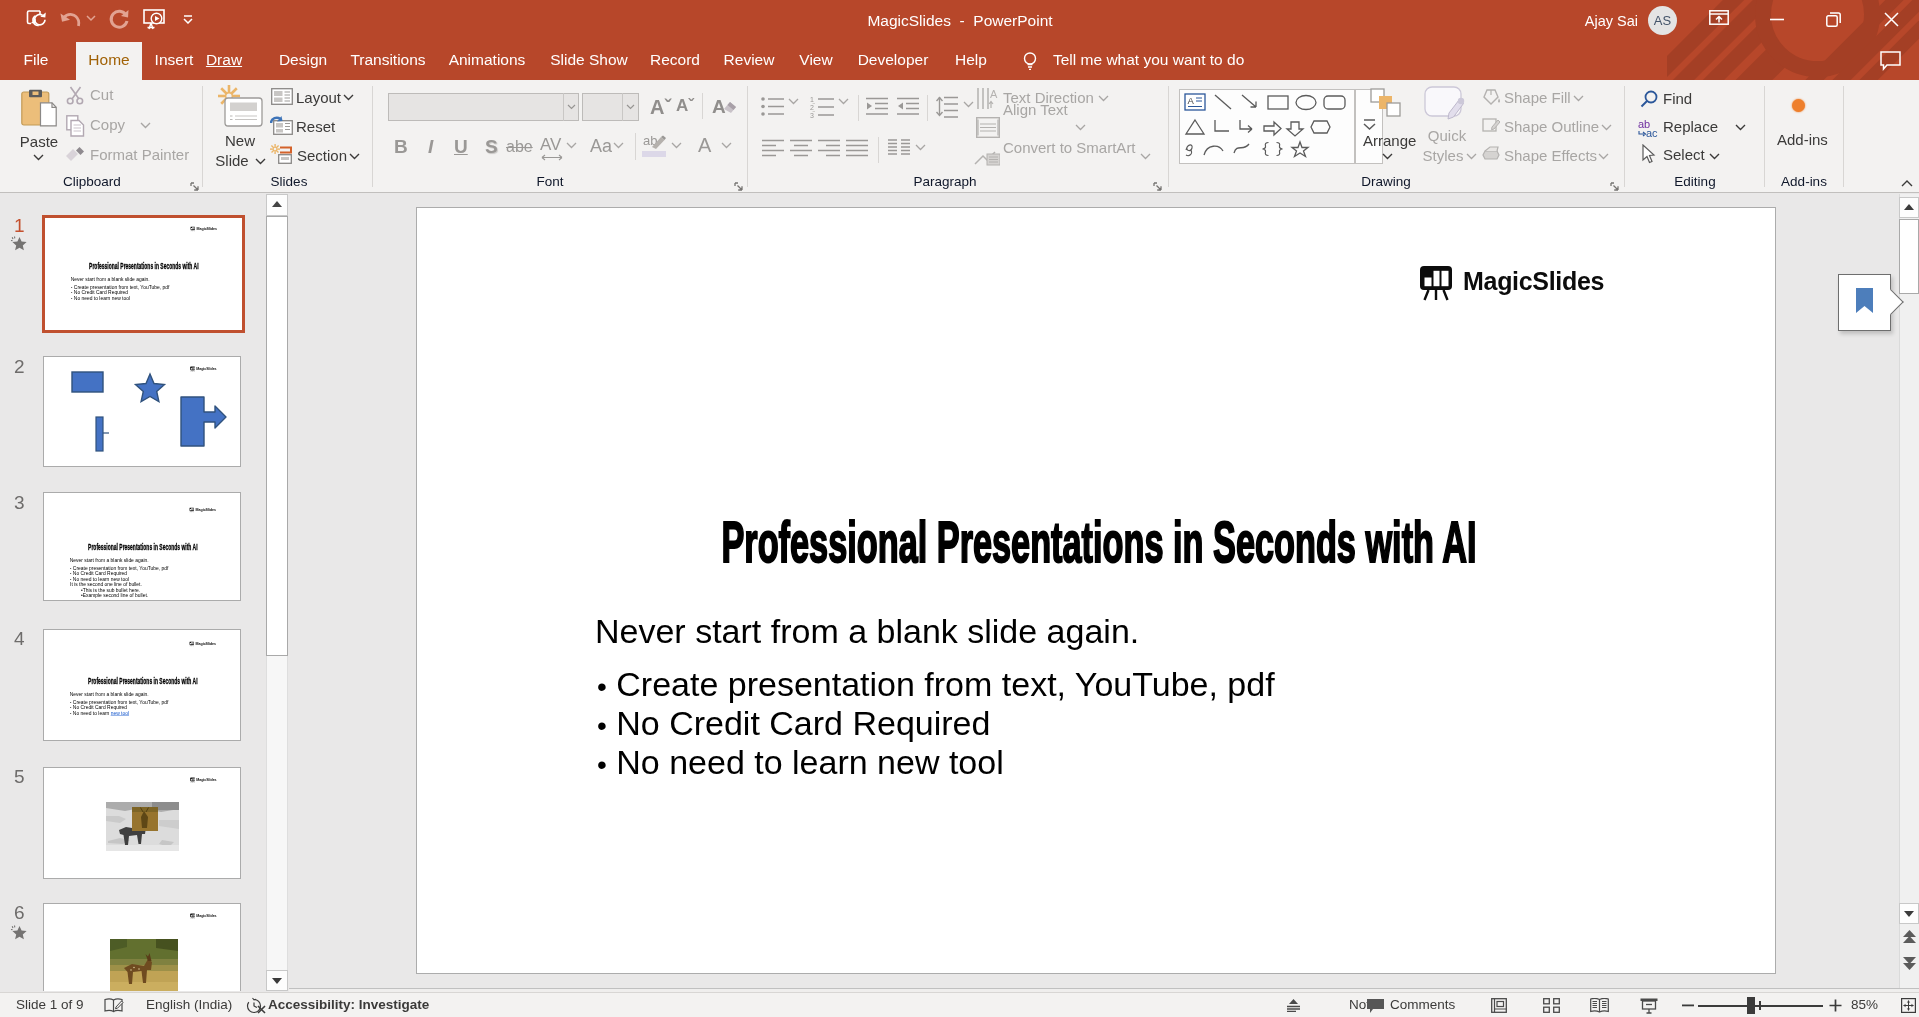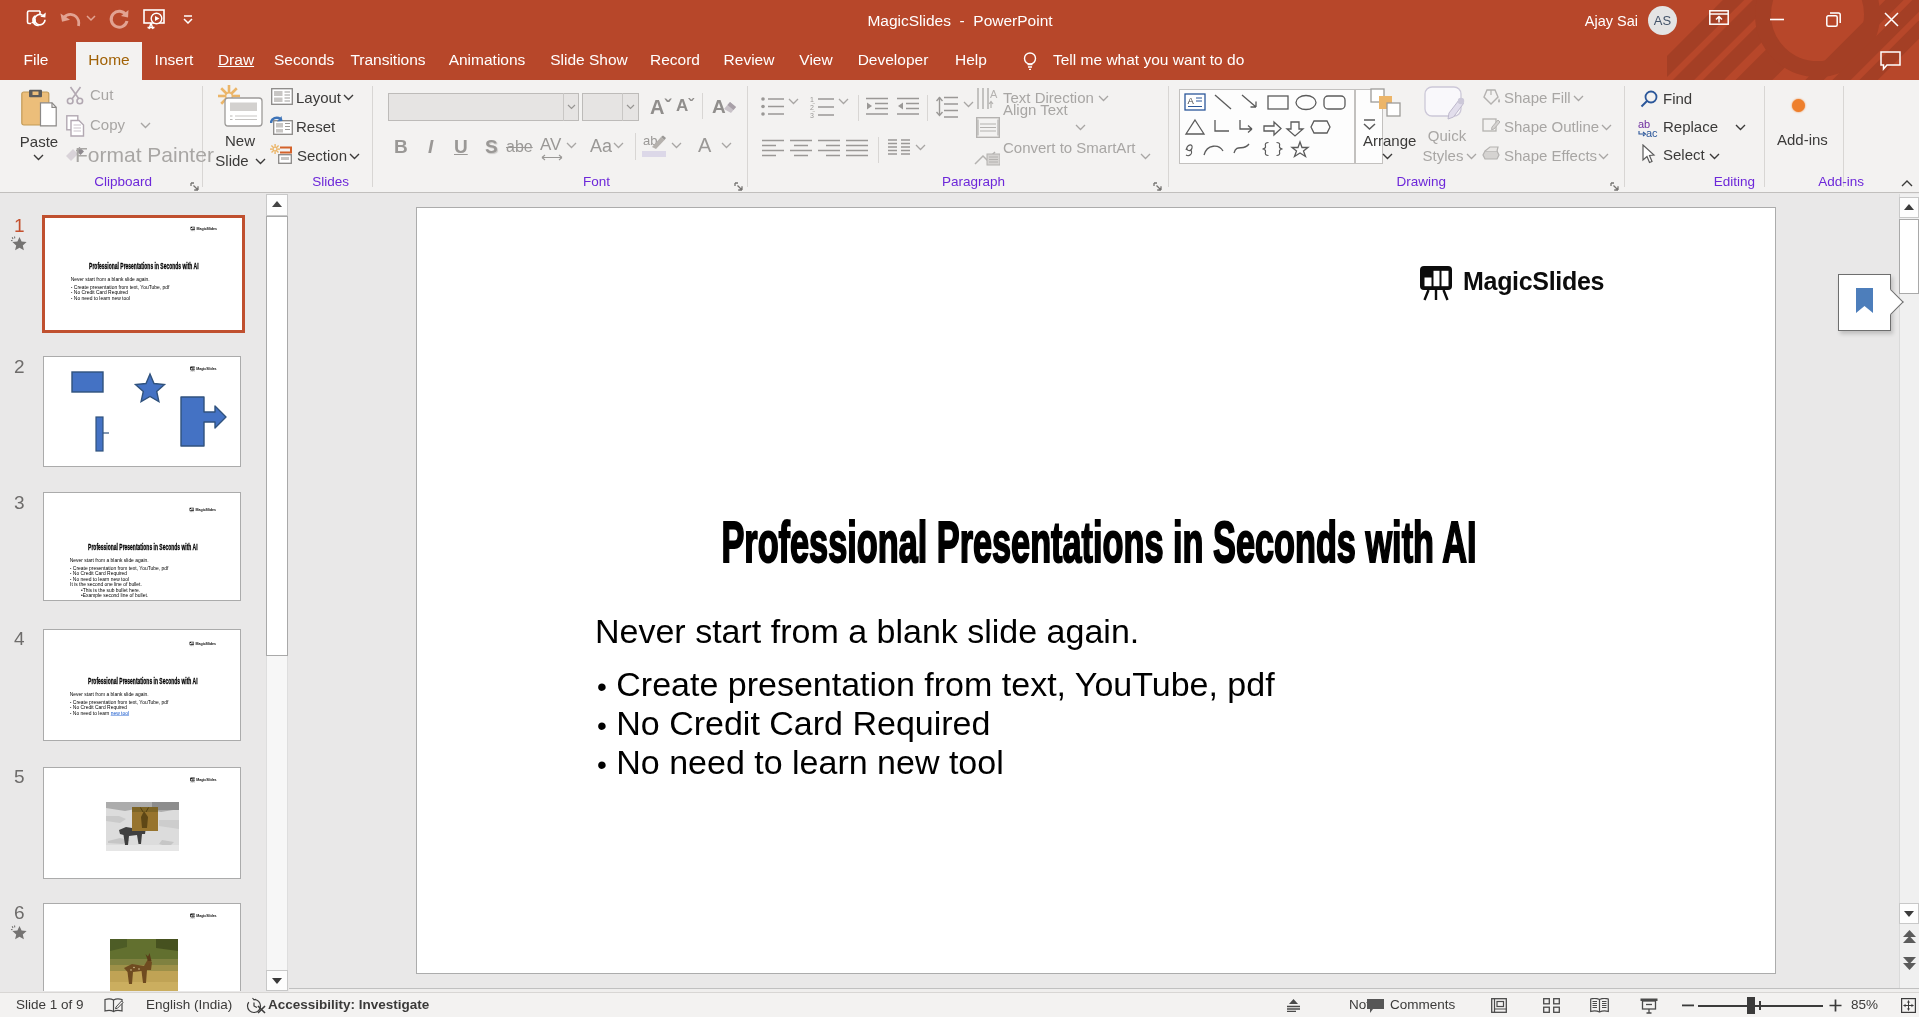"Draw" div.tab { left: 212px -> 200px }
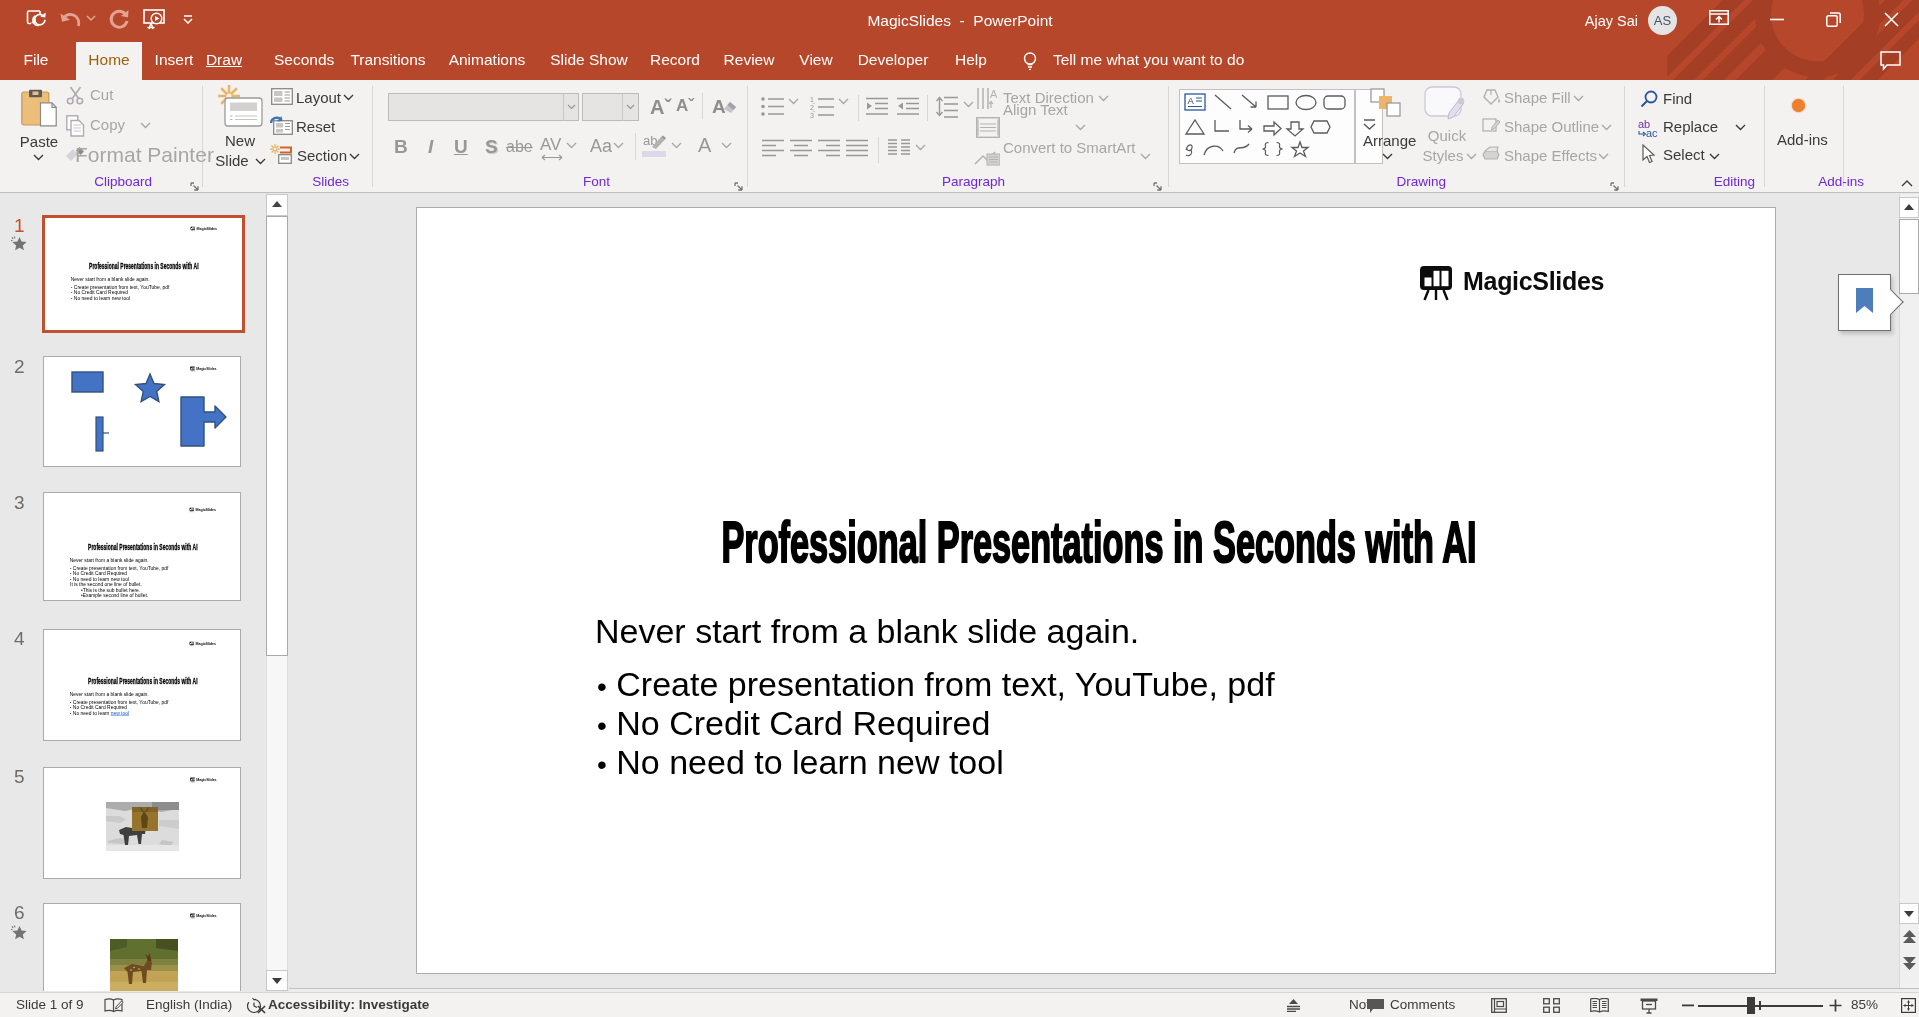"Seconds" div.tab { text: Seconds -> Design }
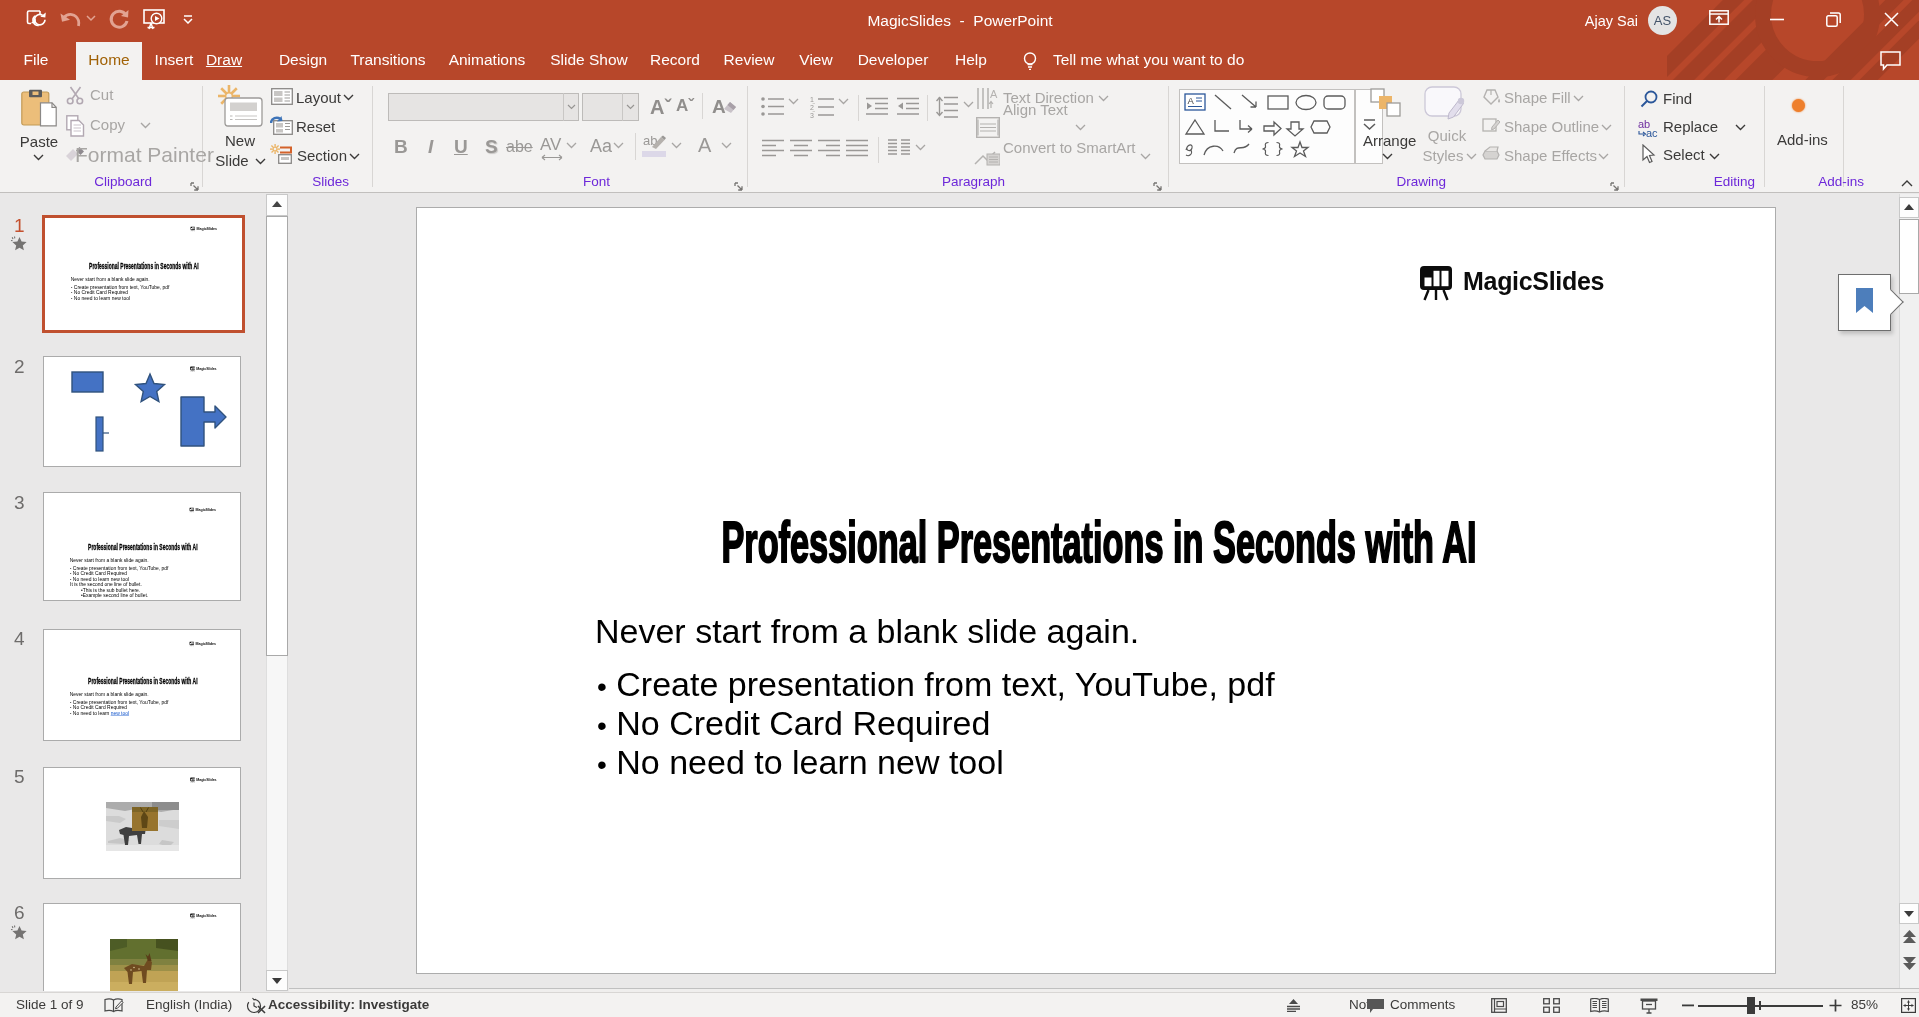"Format Painter" div.gtxt { font-size: 21px -> 15px; left: 75px -> 90px }
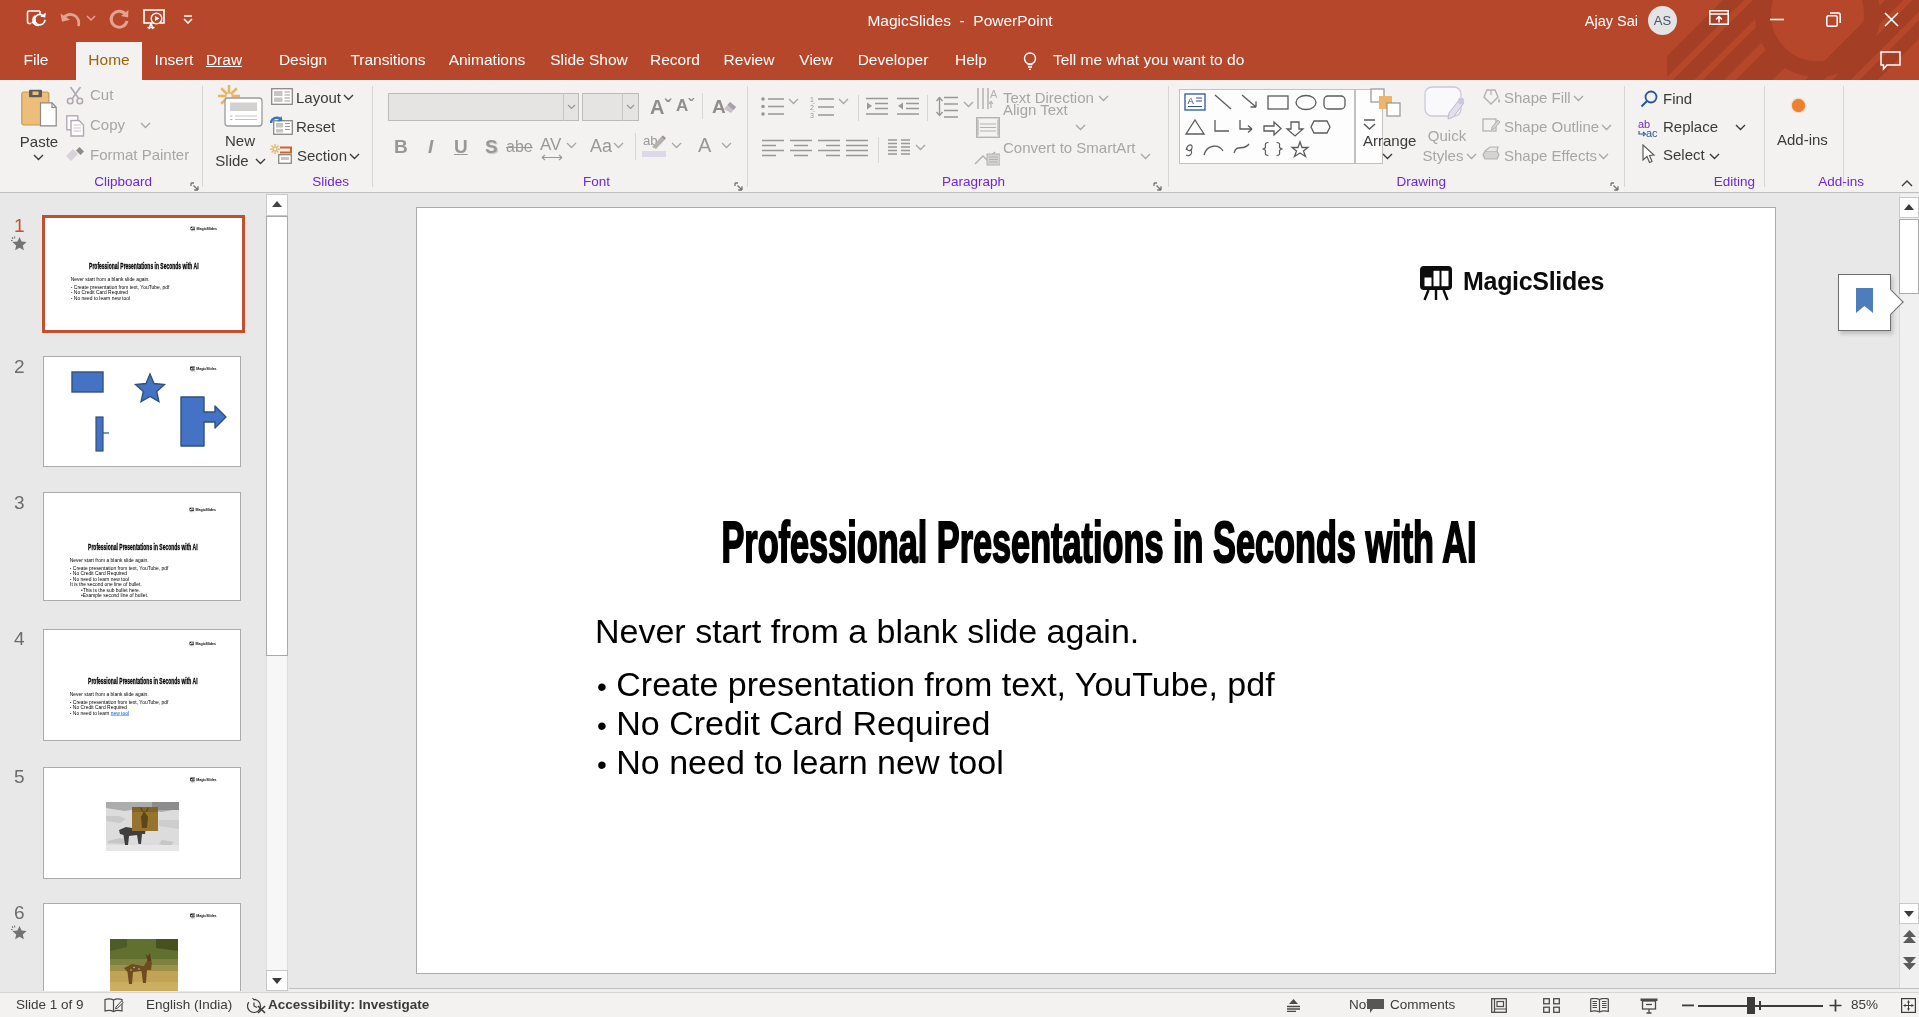"Clipboard" .grouplabel { color: #6d28d9 -> #0f172a; text-align: right -> center }
